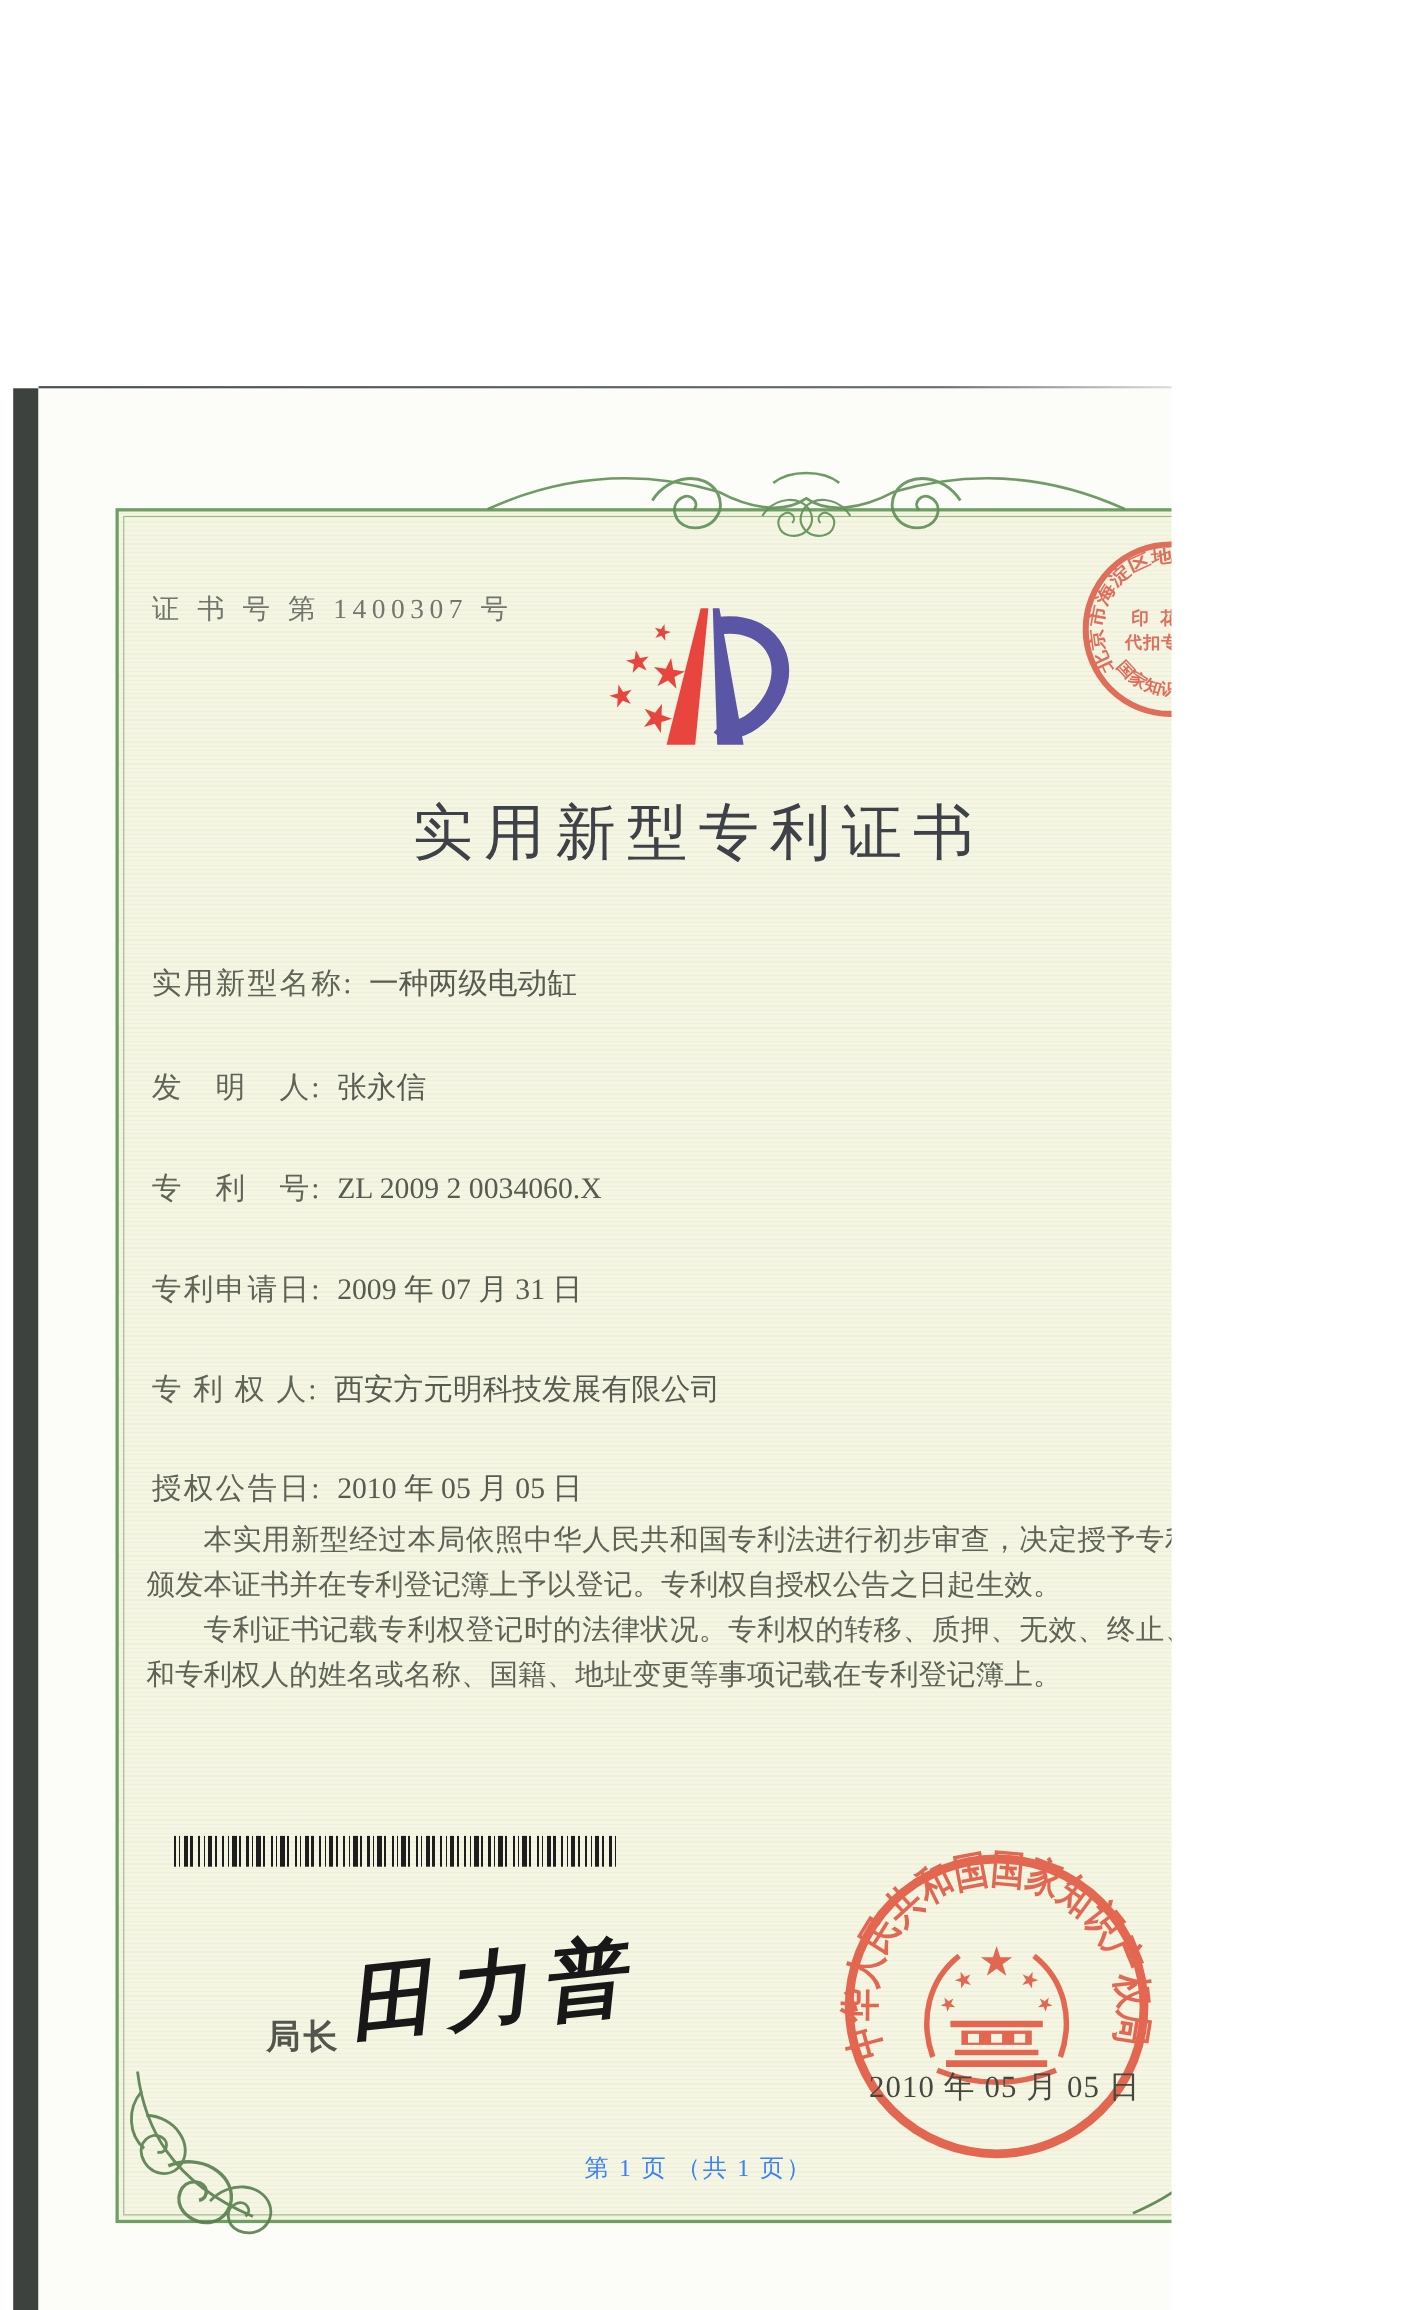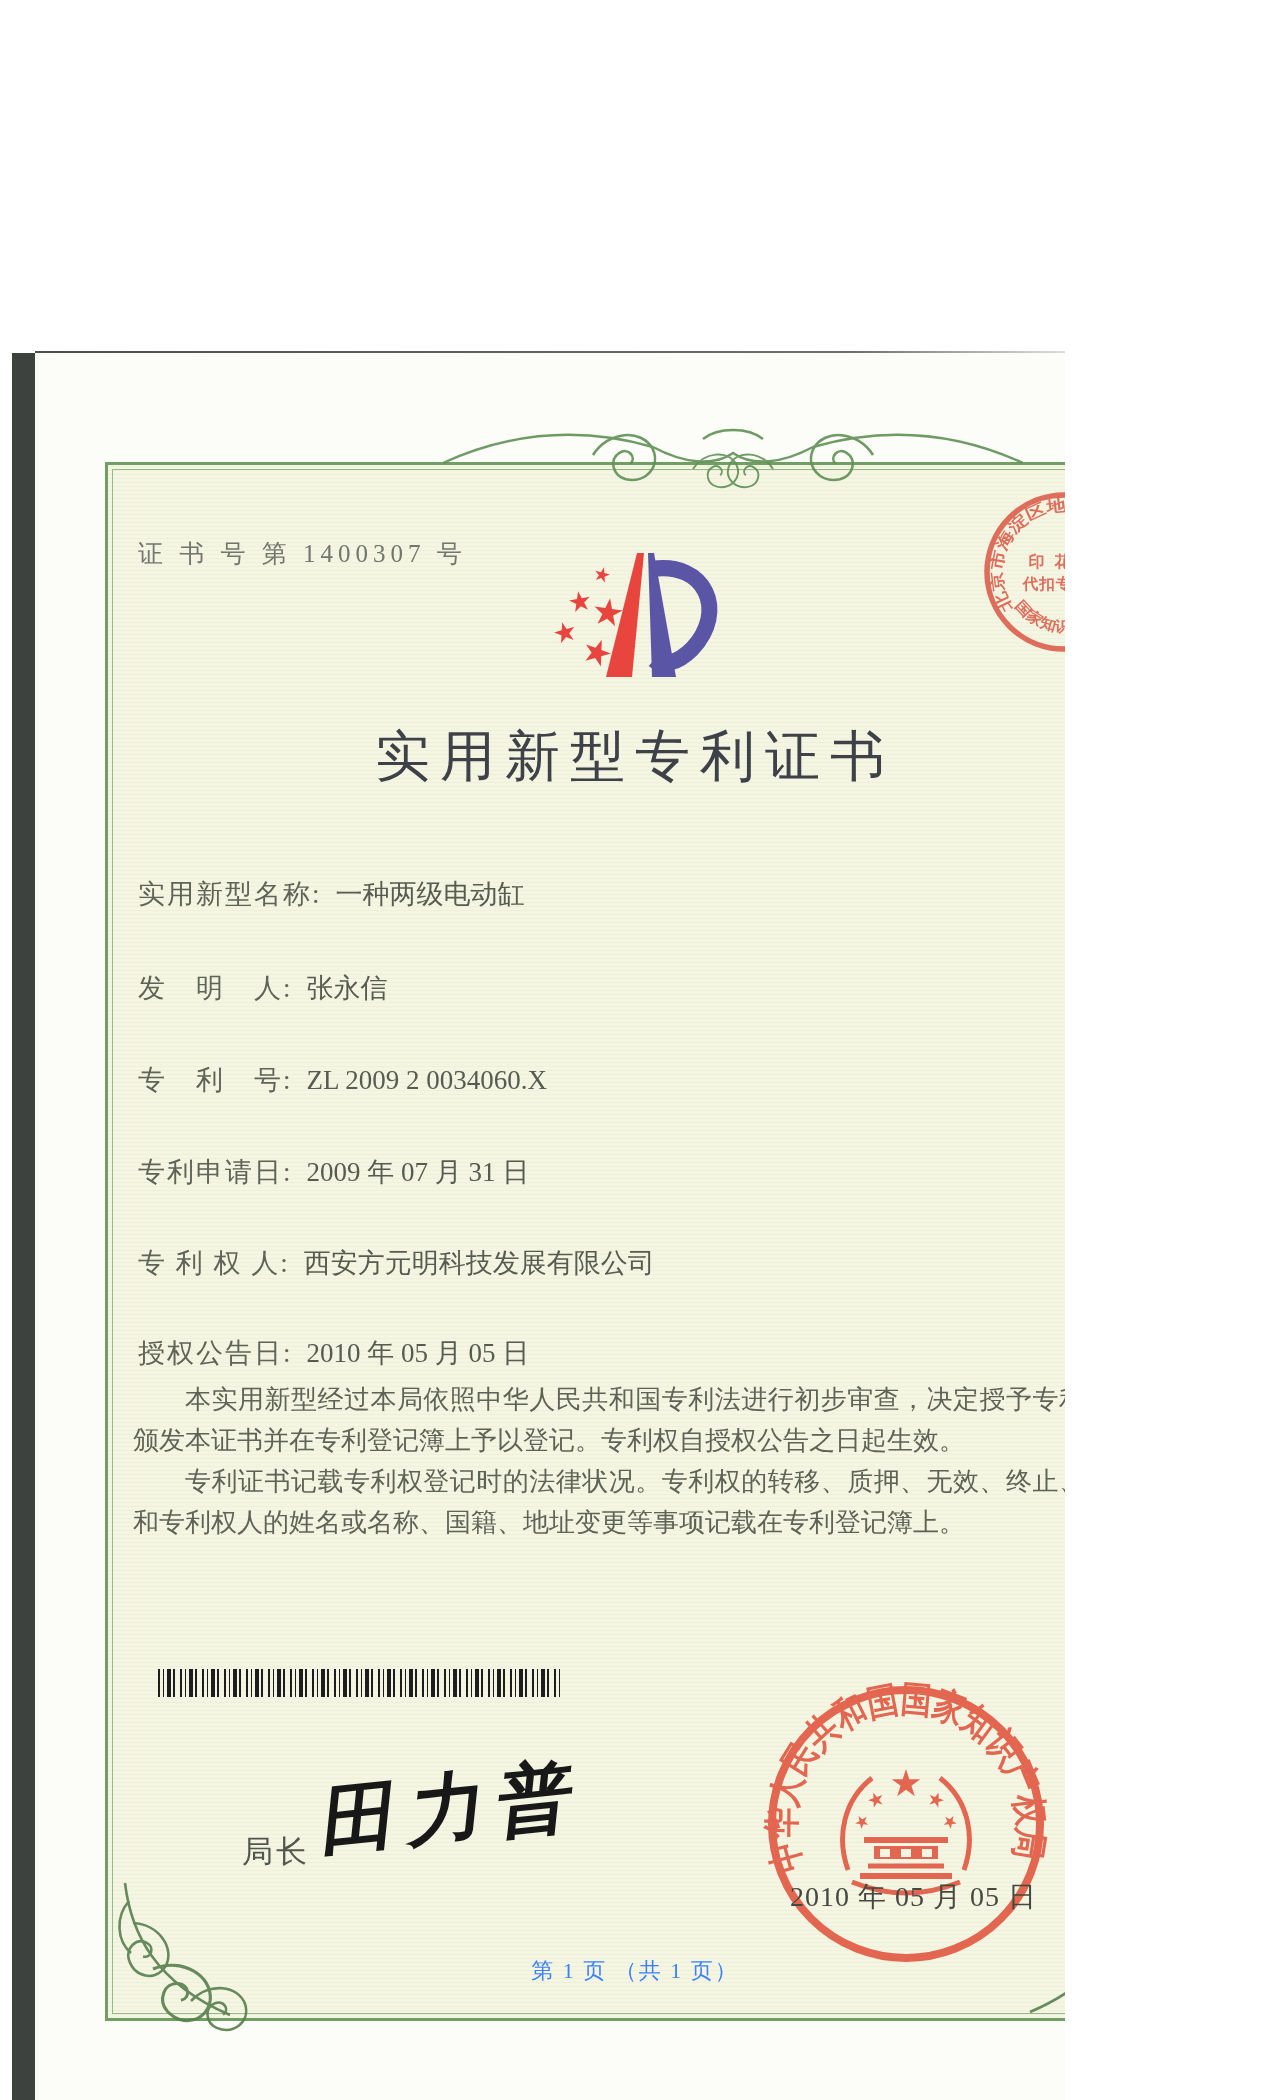"局长" .director { font-weight: none -> bold }
